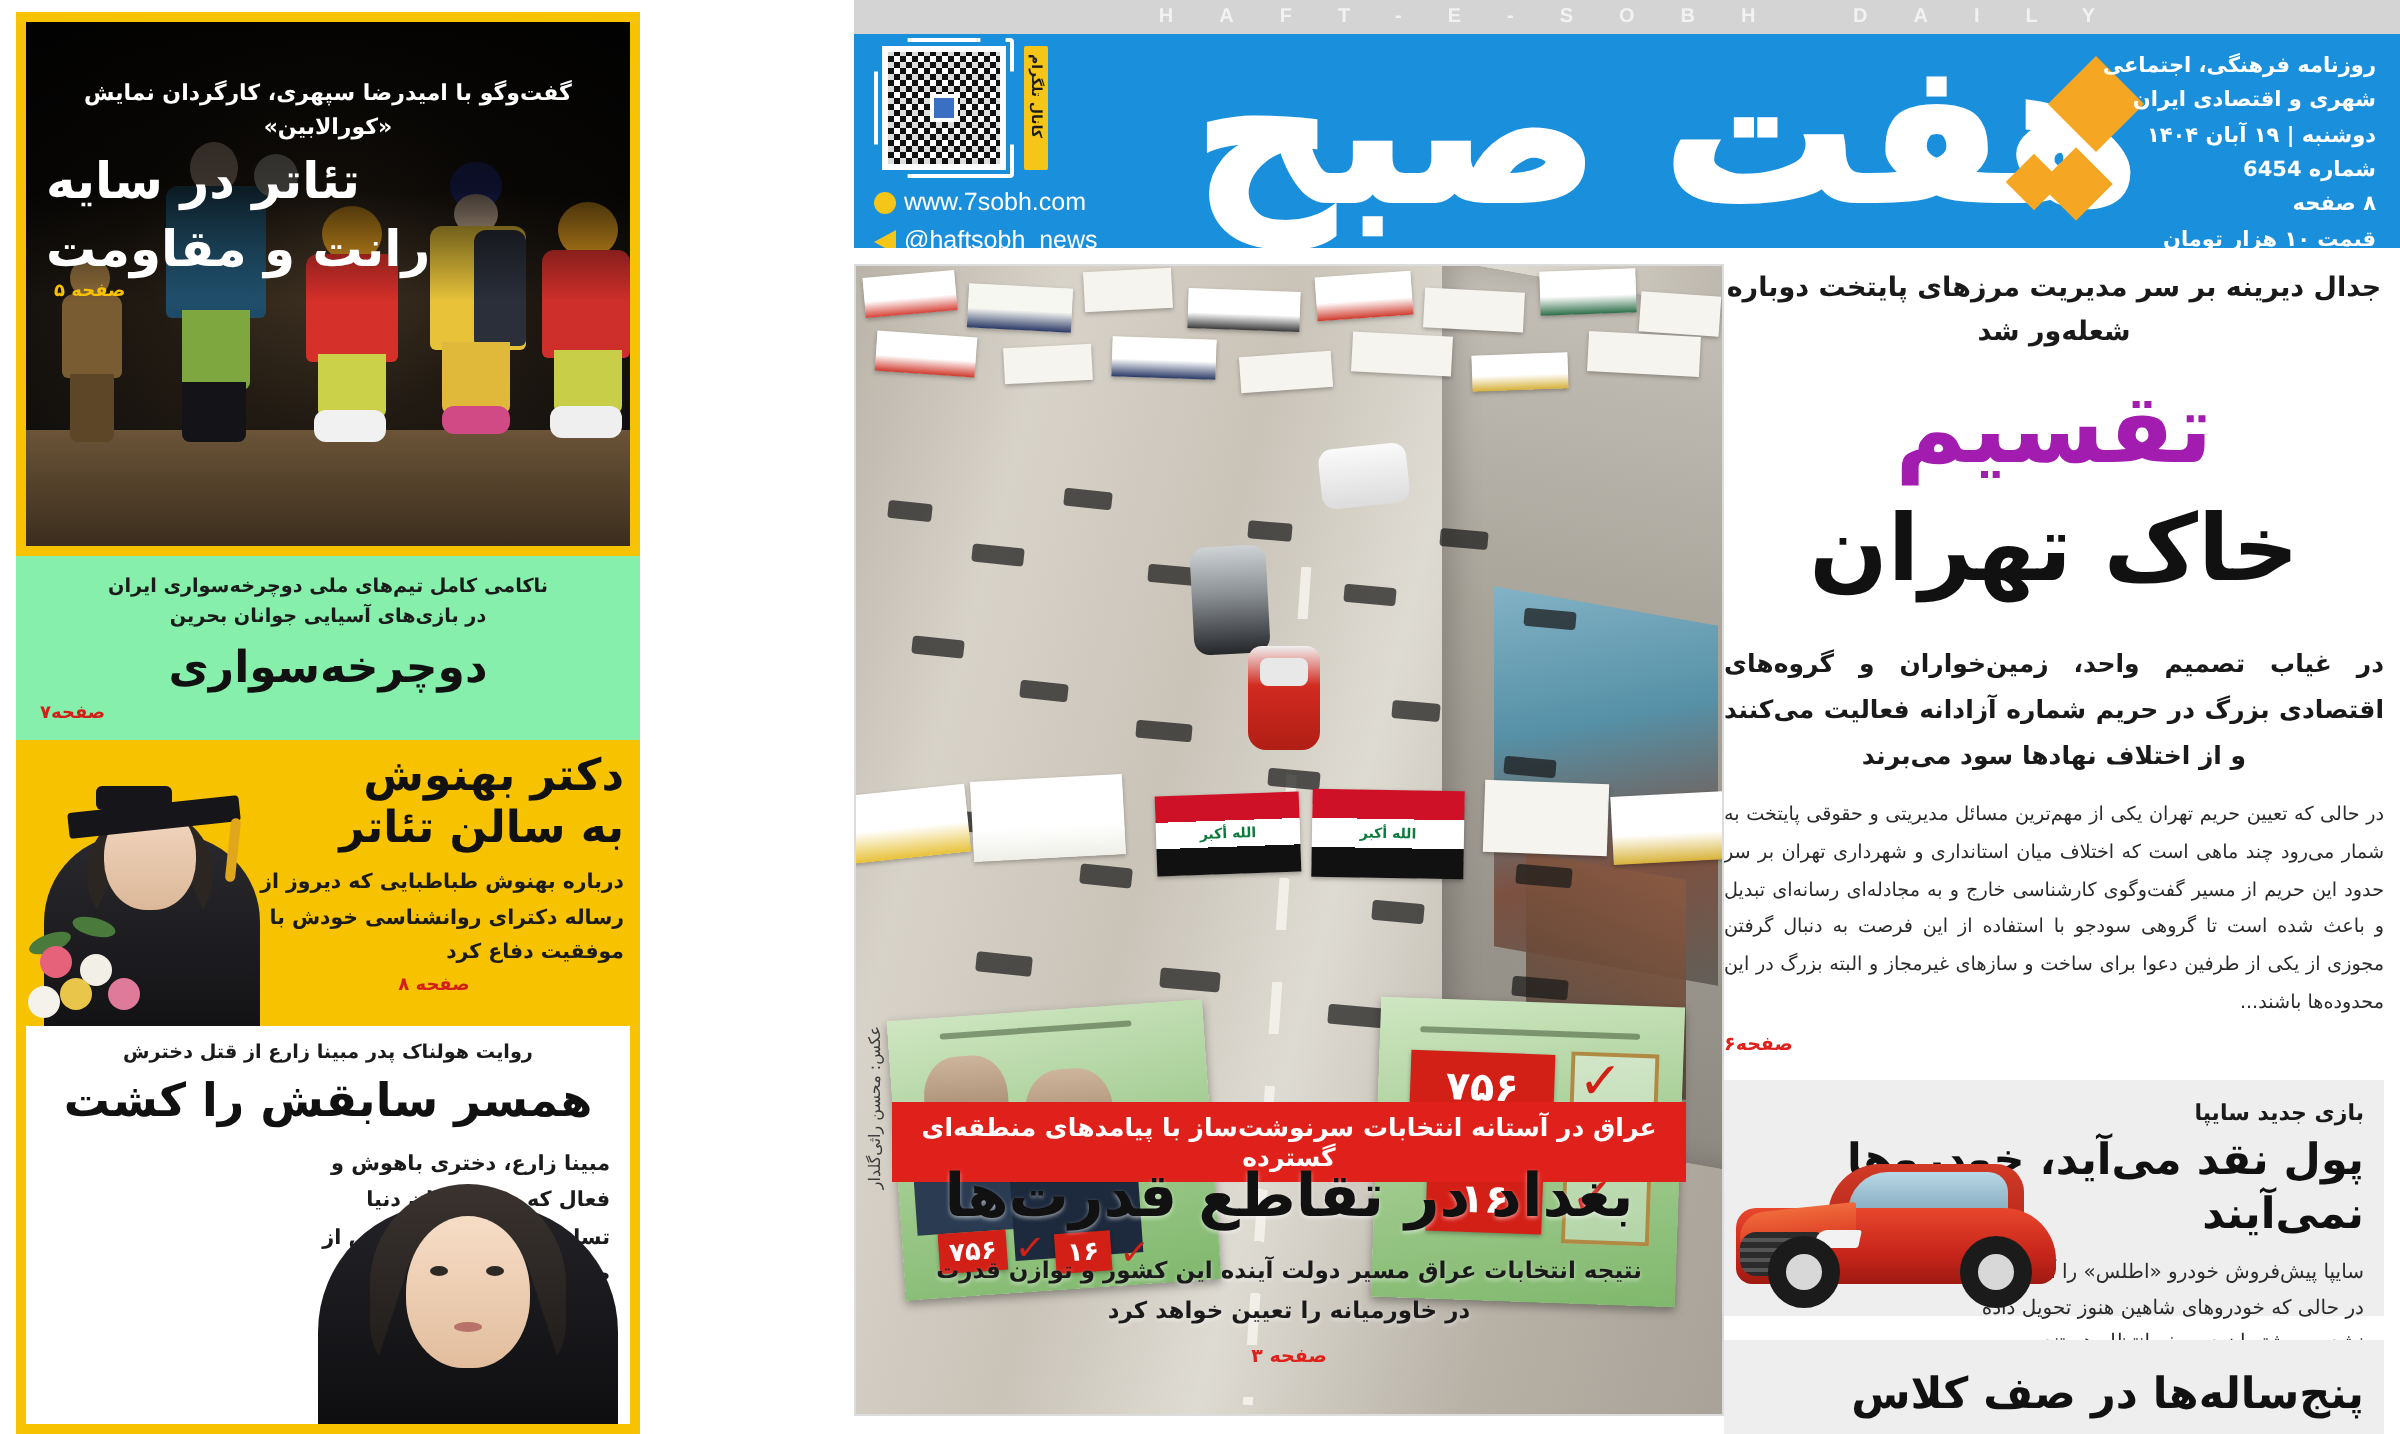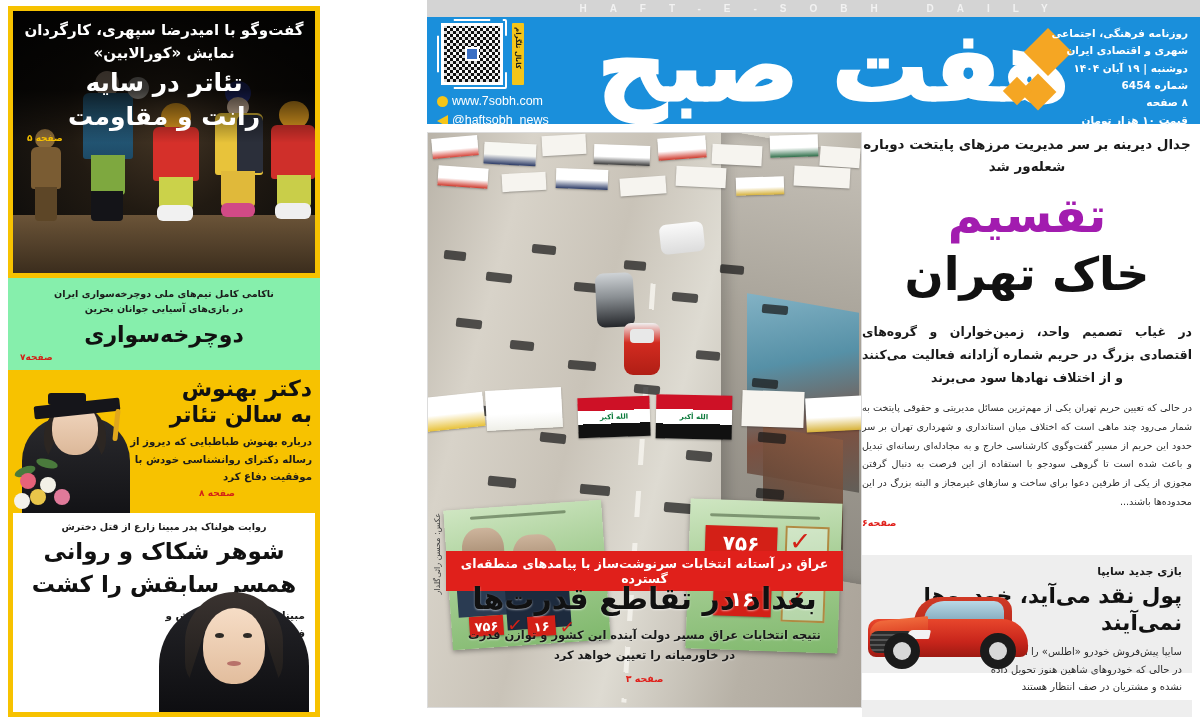"گفت‌وگو با امیدرضا سپهری، کارگردان" .sb-theatre-kicker { font-size: 15px -> 11px; margin-top: none -> 20px }
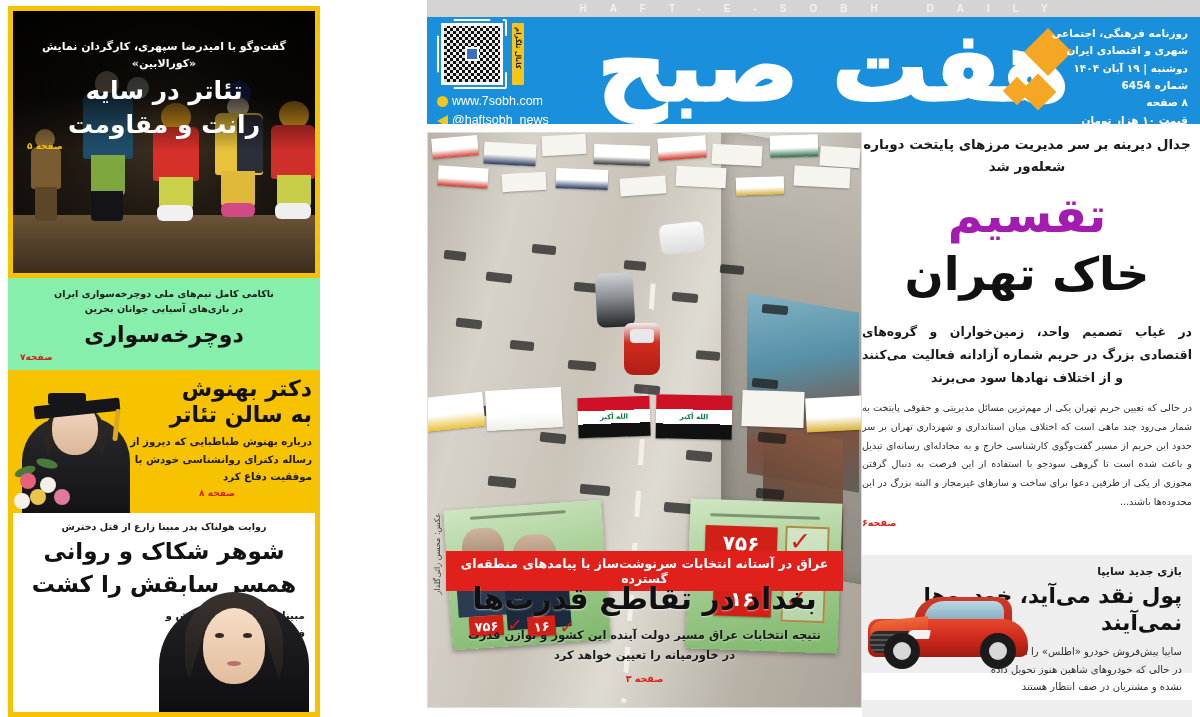"تئاتر در سایه" .sb-theatre-head { text-align: center -> left }
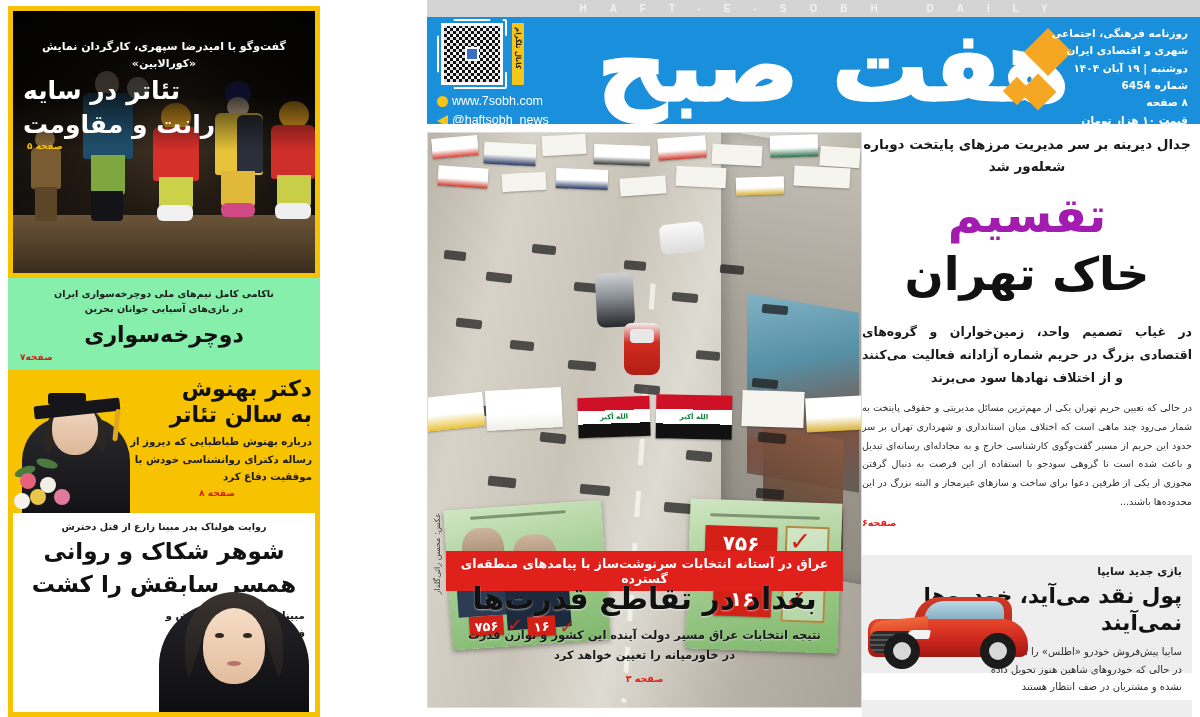"شوهر شکاک و روانی" div.sb-c-head { html: <div>شوهر شکاک و روانی</div> -> none }
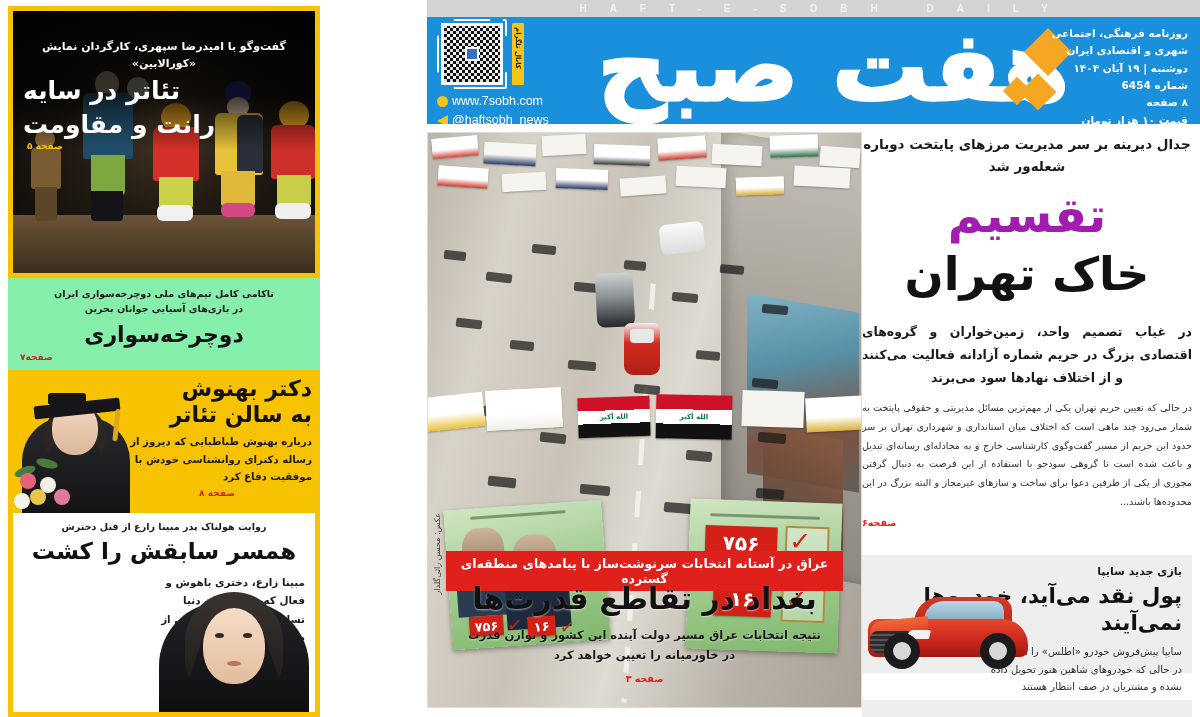"بازی جدید سایپا" .sec-box { margin-top: 27px -> 12px }
